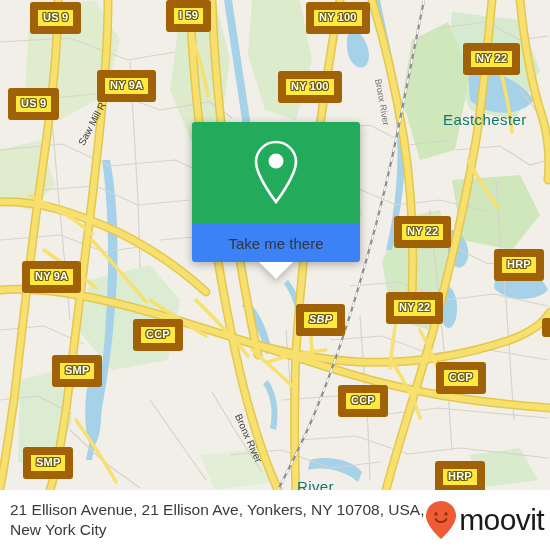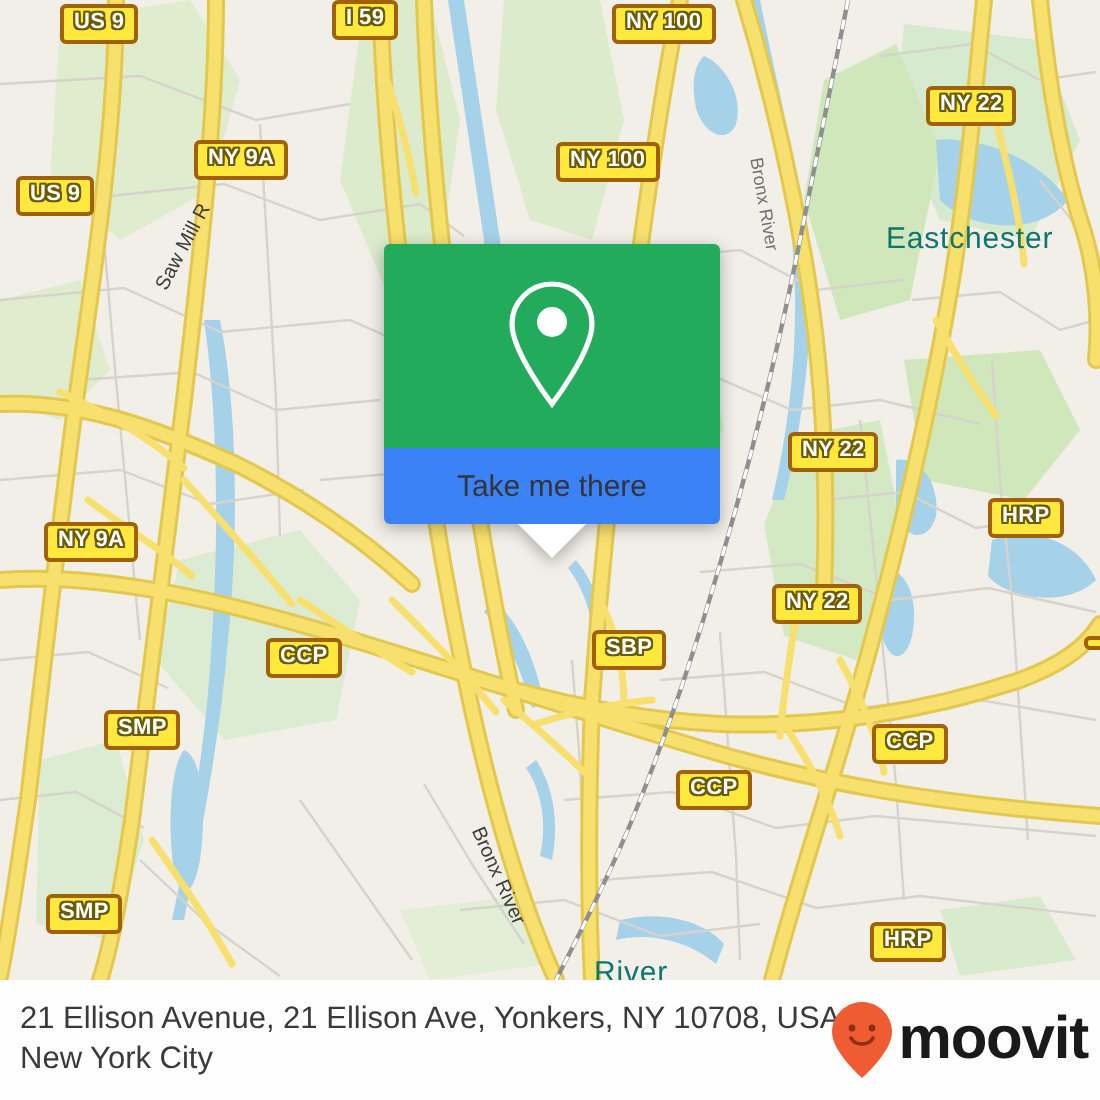"US 9" .shield { border: 2px solid #a16207 -> 8px solid #a16207 }
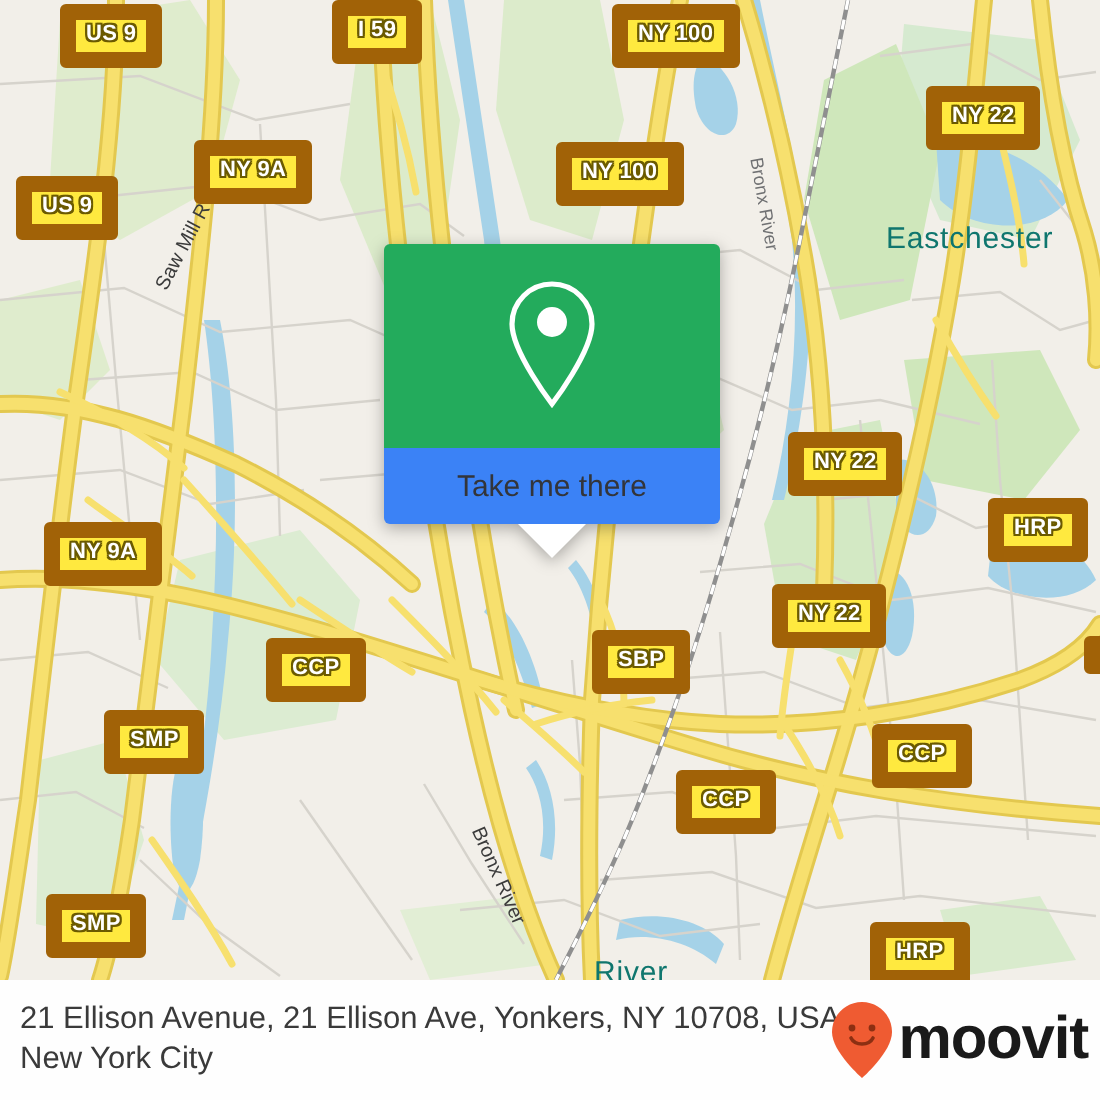"SBP" div.shield { font-style: none -> italic; top: 315px -> 304px }
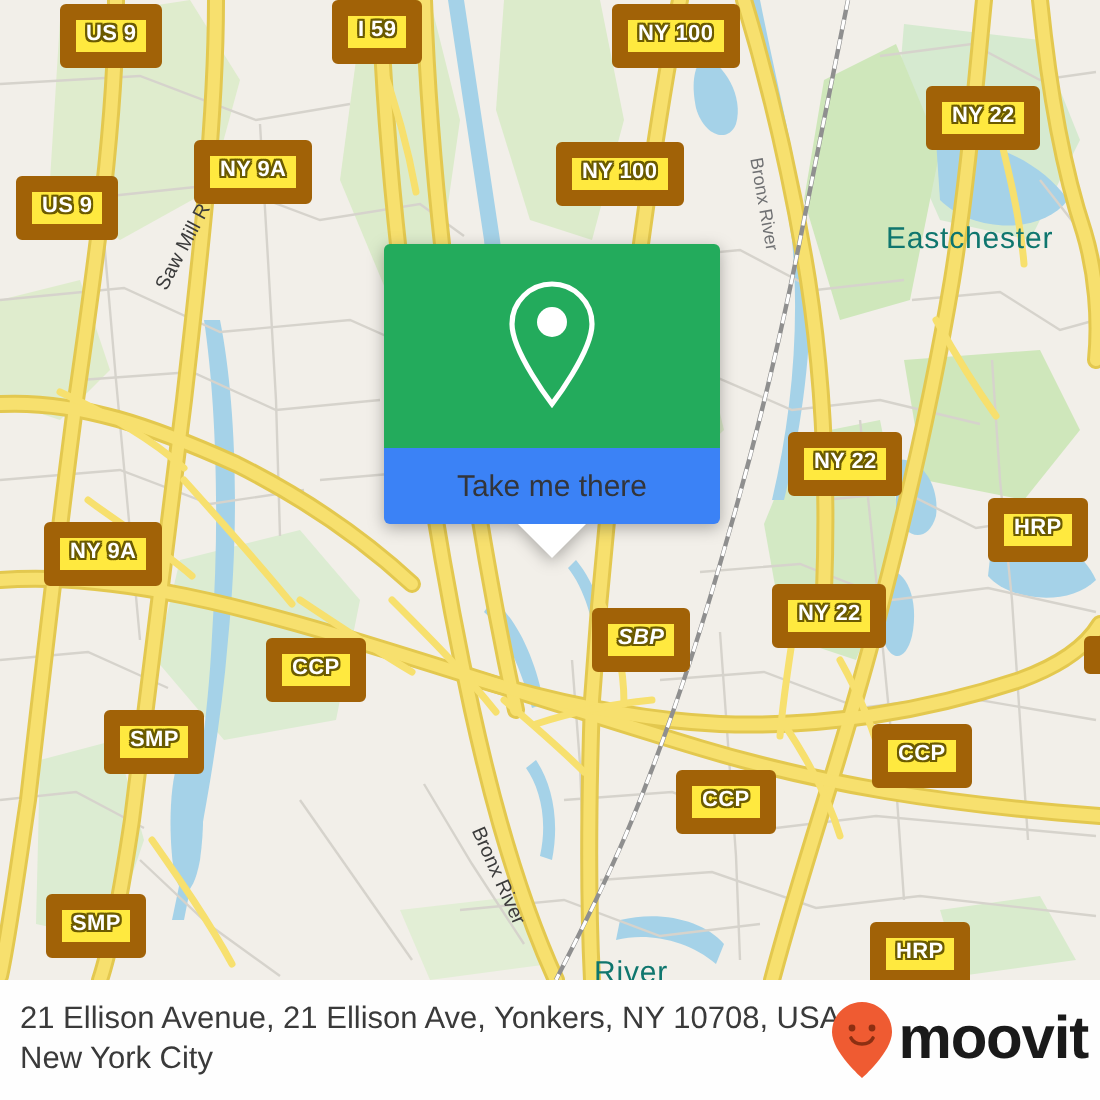"moovit" #moovit-wordmark { font-weight: bold -> normal }
